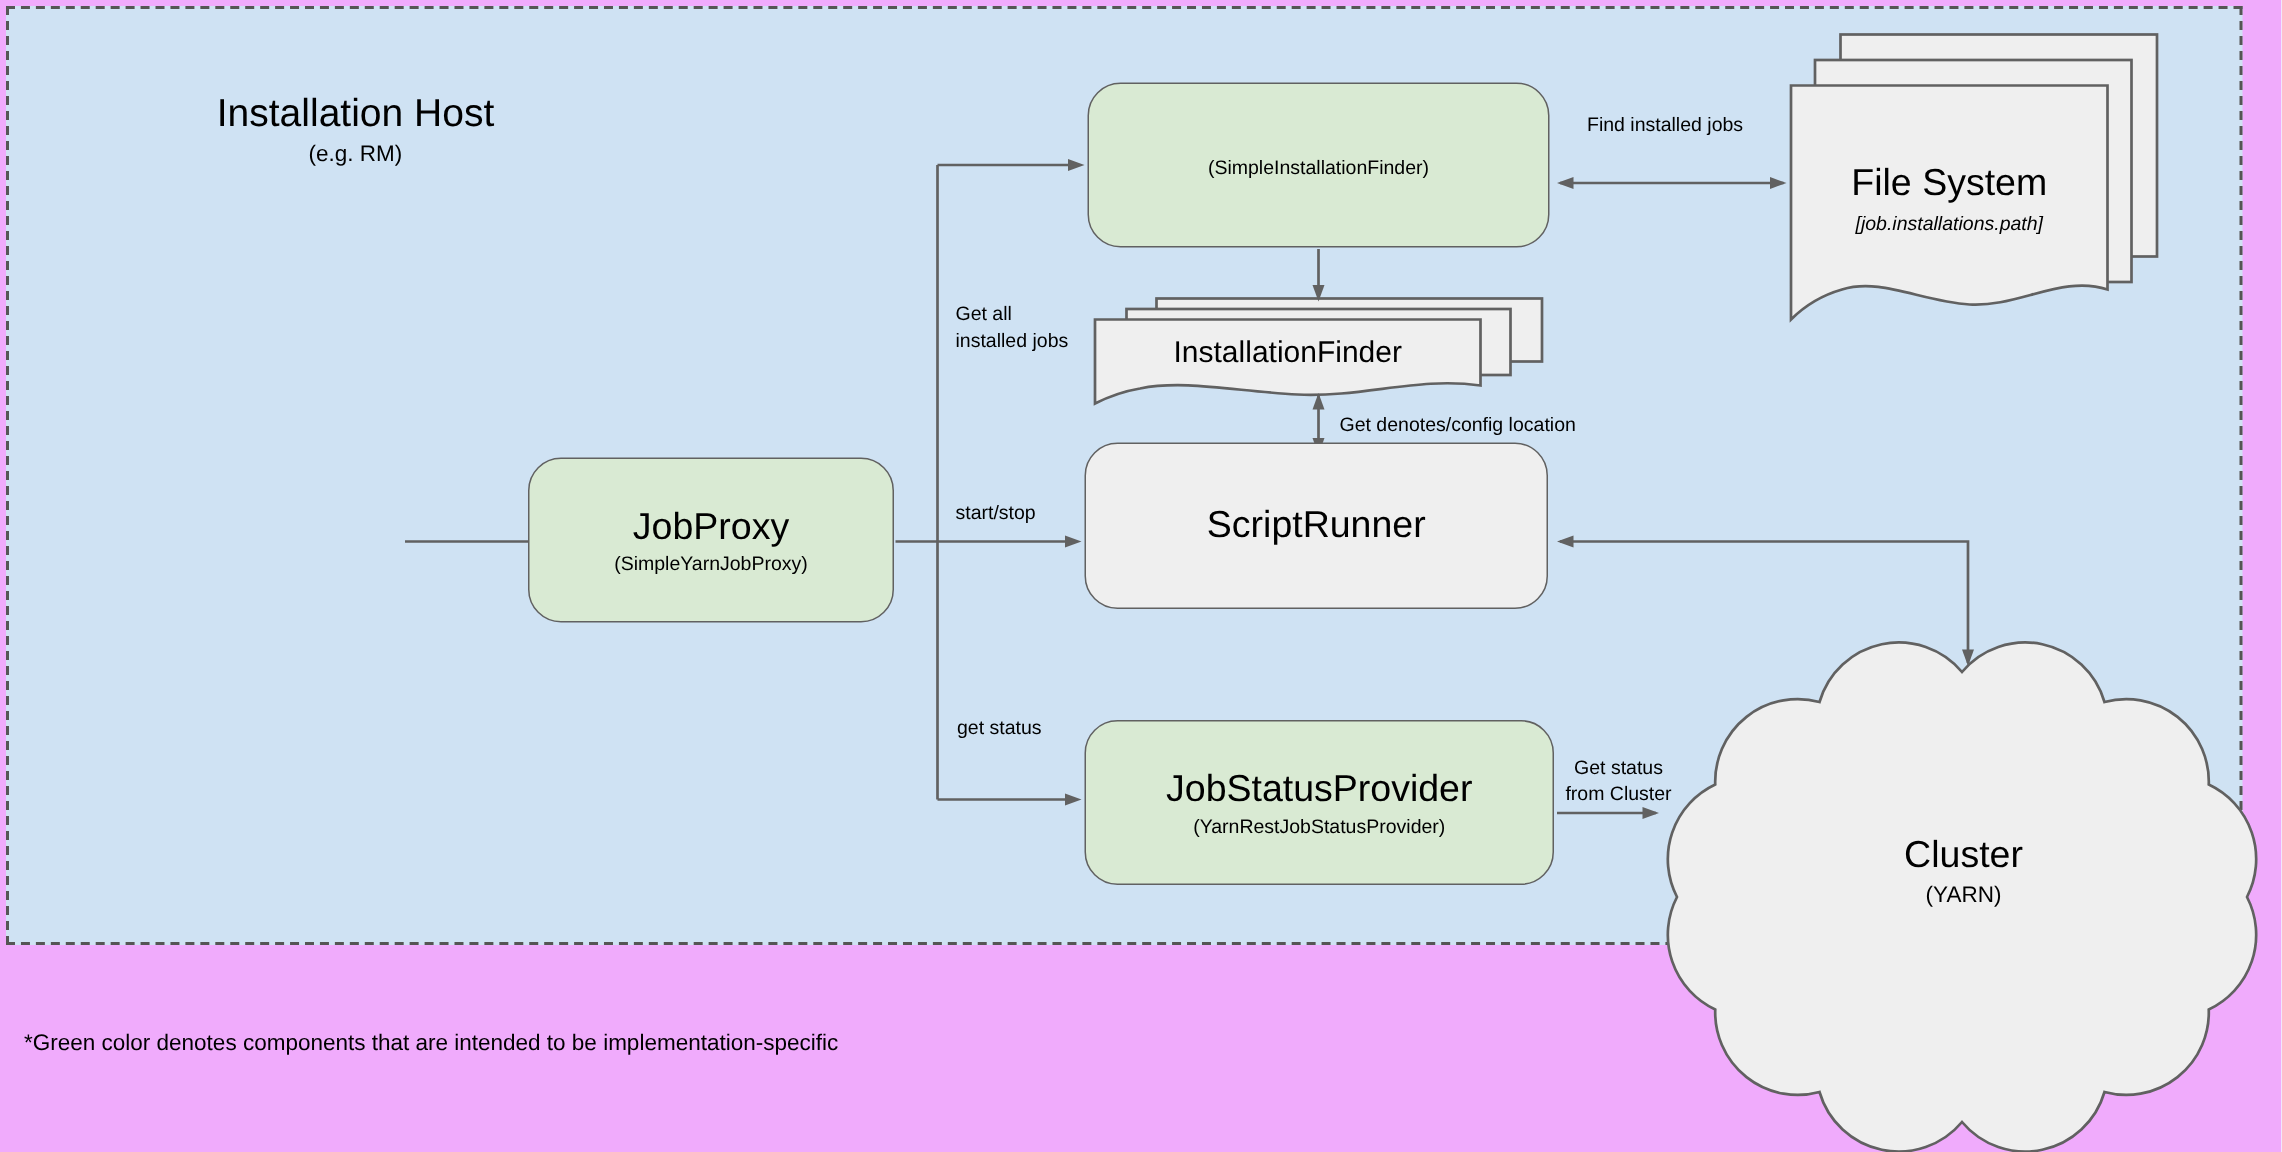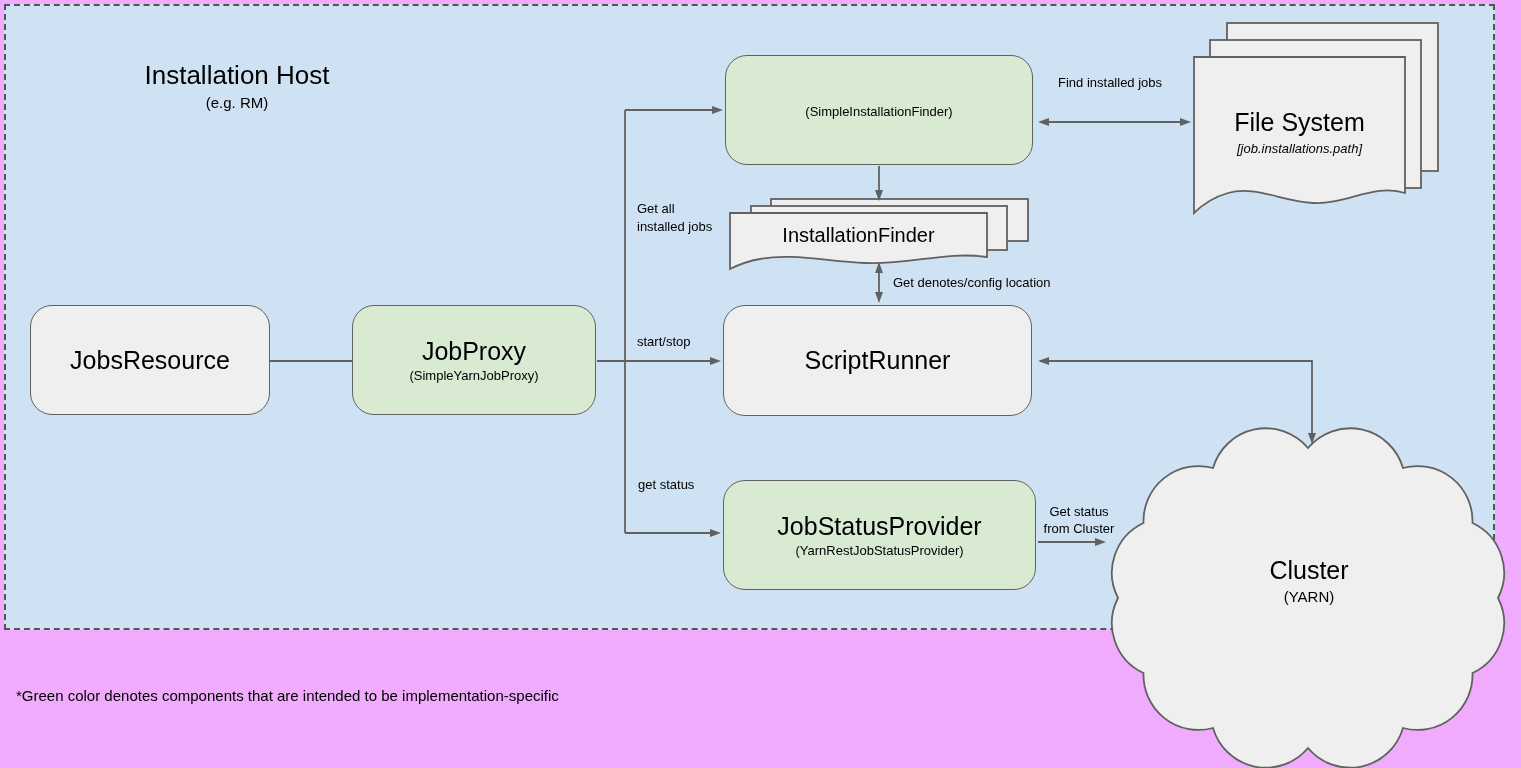"JobsResource" div.node { html: <div> <div>JobsResource</div> </div> -> none }
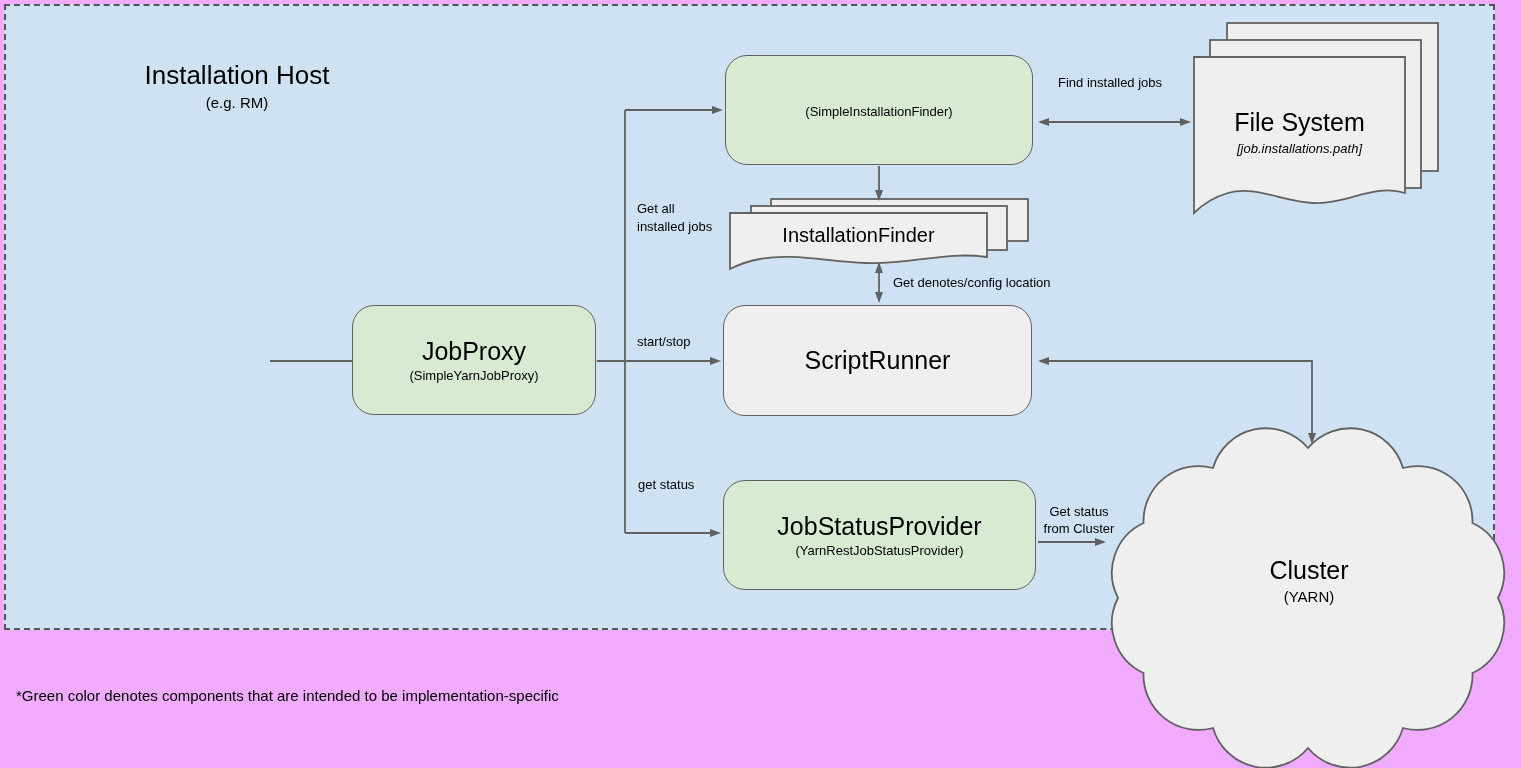"ScriptRunner" div.node { top: 305px -> 295px }
